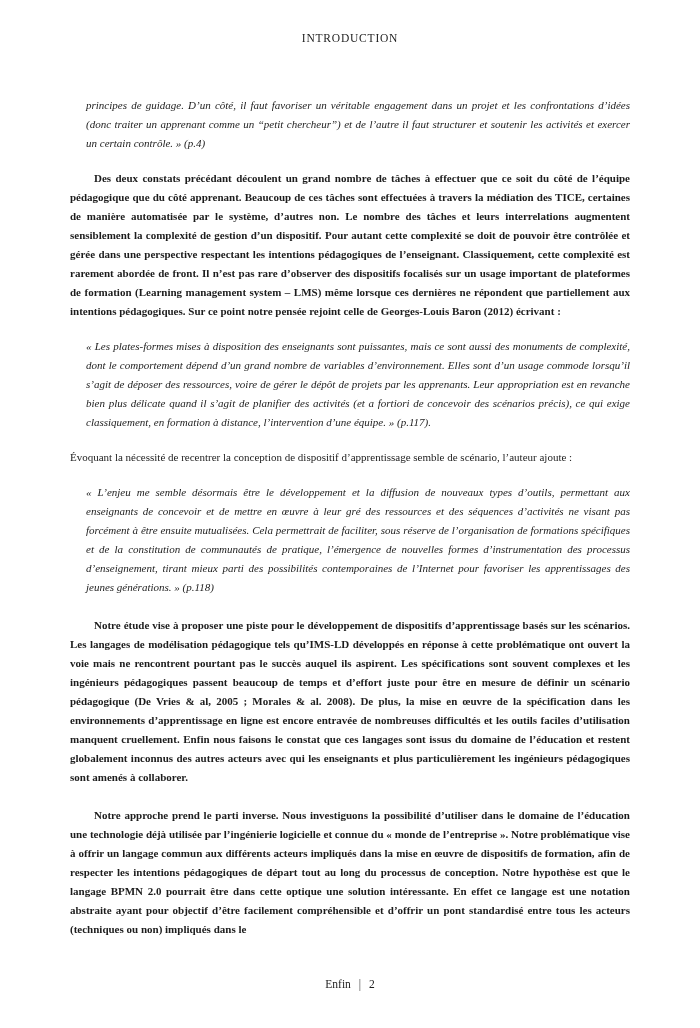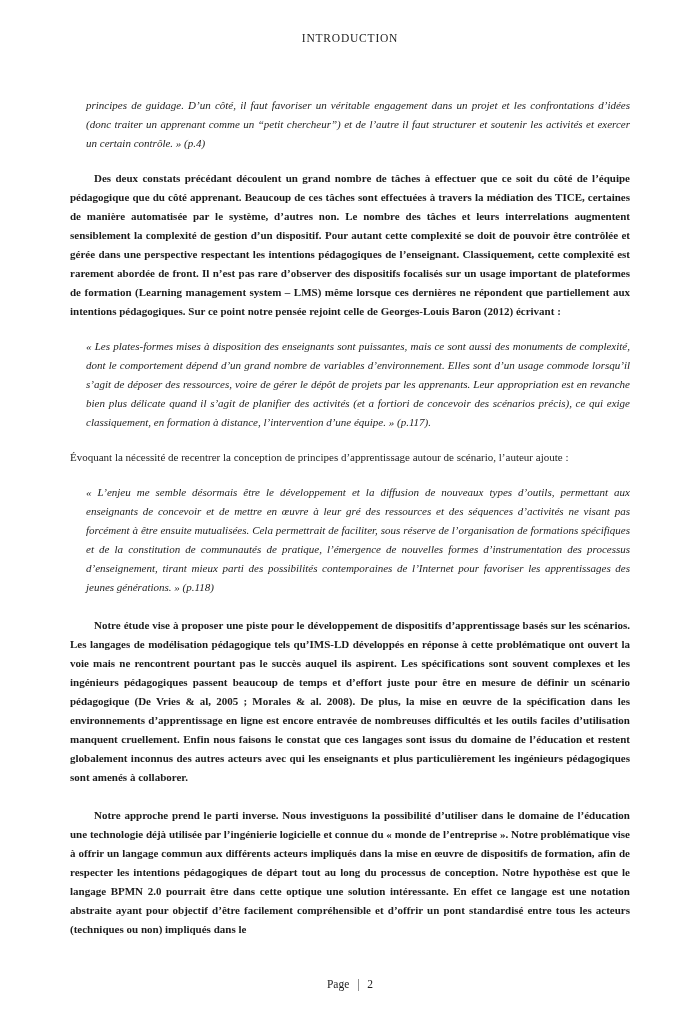"Évoquant la nécessité de recentrer" p { text: principes d’apprentissage autour -> dispositif d’apprentissage semble }
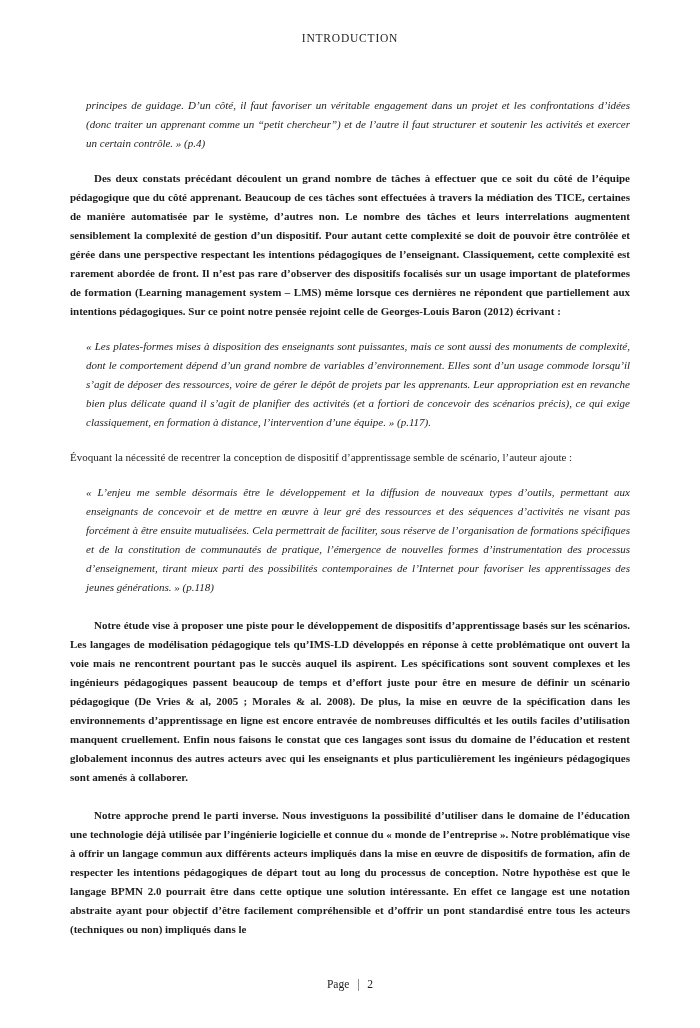"Page" span { text: Page -> Enfin }
